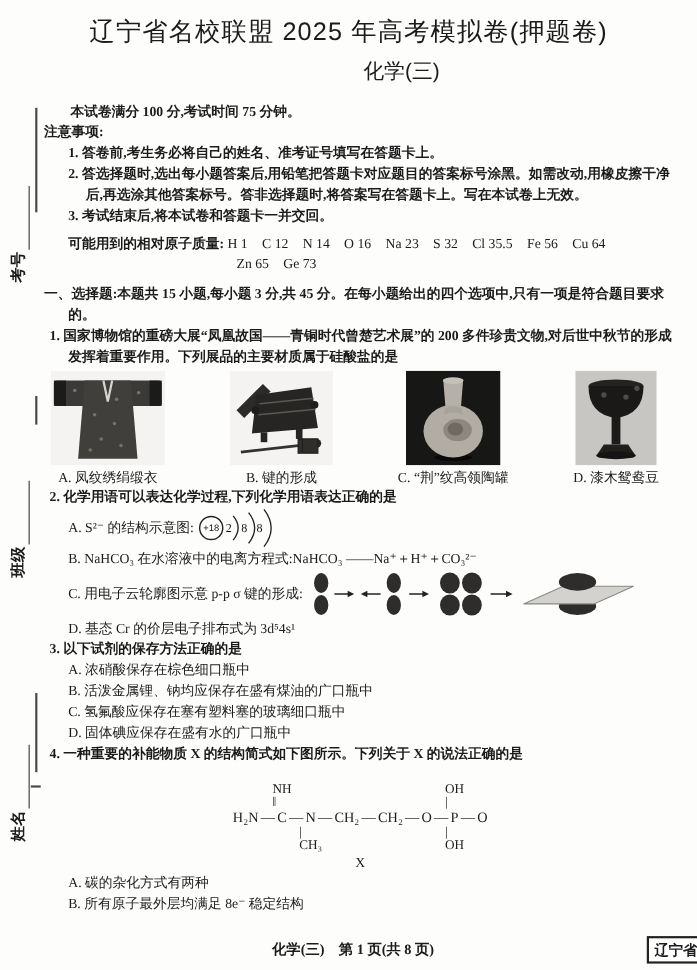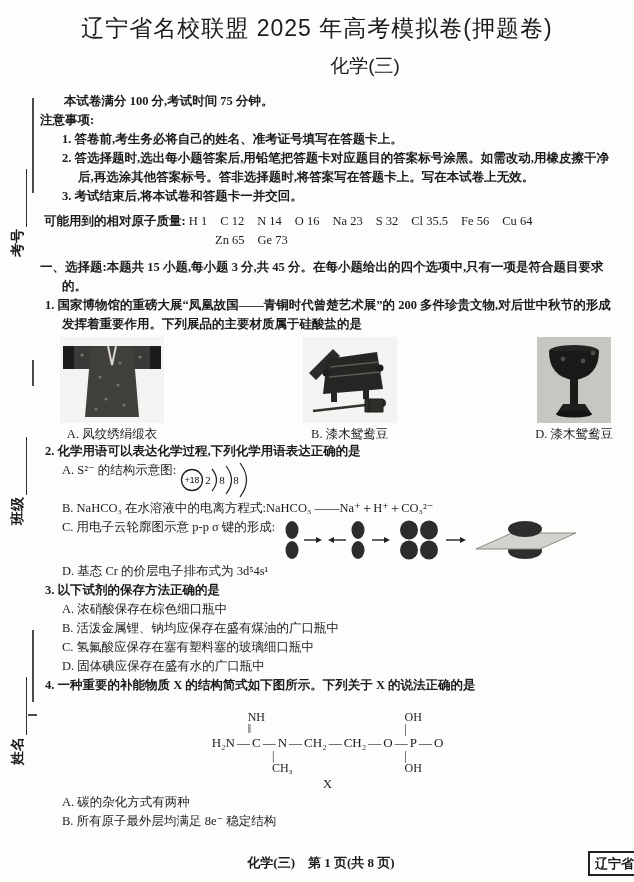"可能用到的相对原子质量: H 1 C 12" .atomic-l1 { margin-left: 4px -> 22px }
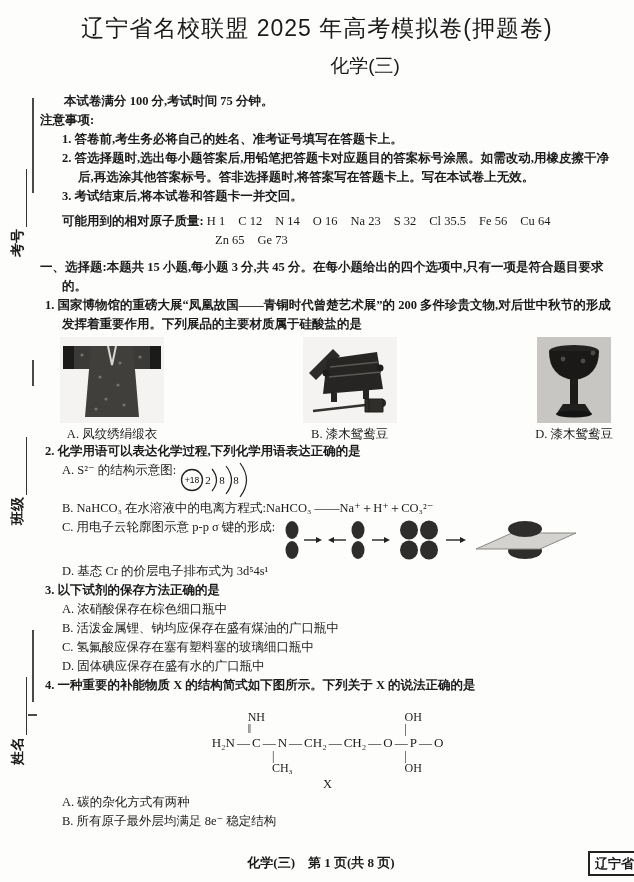"A. 凤纹绣绢缎衣" .figrow { margin-left: 20px -> 6px }
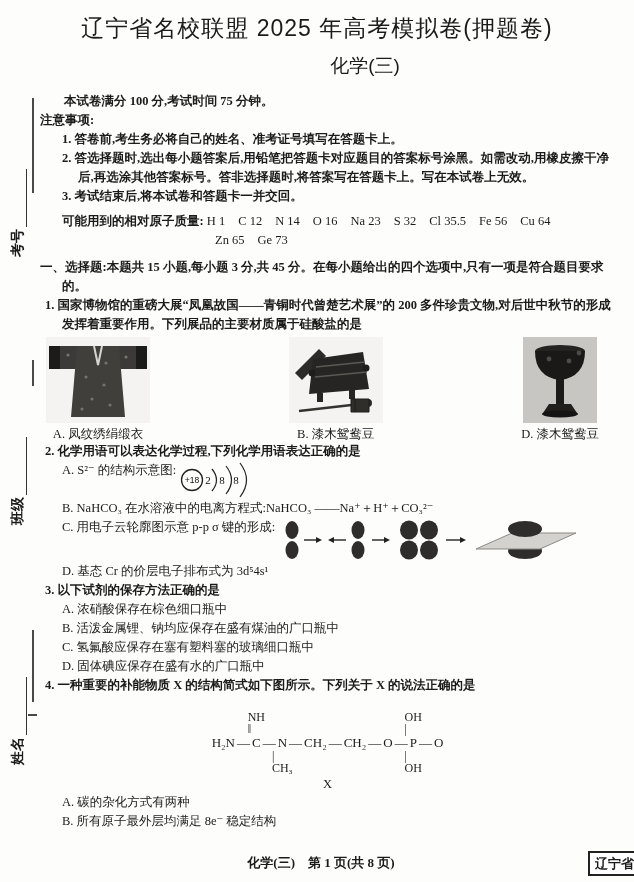"B. 漆木鸳鸯豆" div.caption { text: 漆木鸳鸯豆 -> 键的形成 }
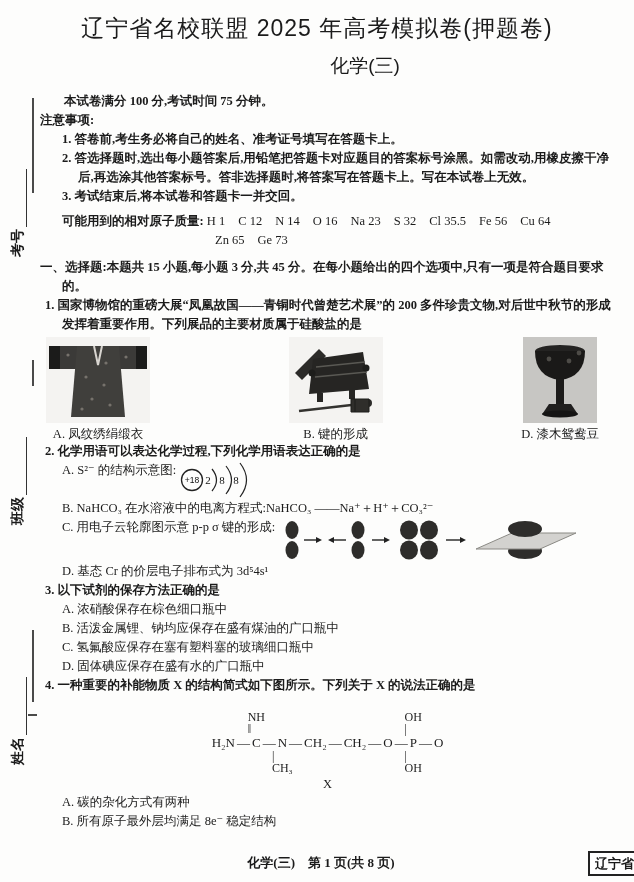"C. “荆”纹高领陶罐" div.fig { html: none -> <div> <svg> <rect></rect> <ellipse></ellipse> <path></path> <ellipse></ellipse> <ellipse></ellipse> <ellipse></ellipse> <ellipse></ellipse> <path></path> </svg> <div>C. “荆”纹高领陶罐</div> </div> }
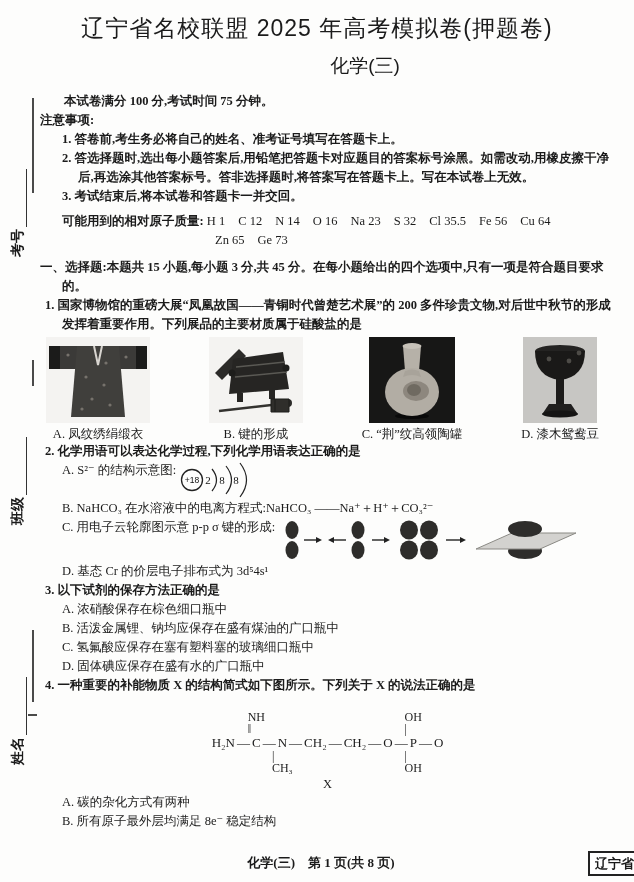"A. S²⁻ 的结构示意图:" .diagrow { align-items: flex-start -> center }
